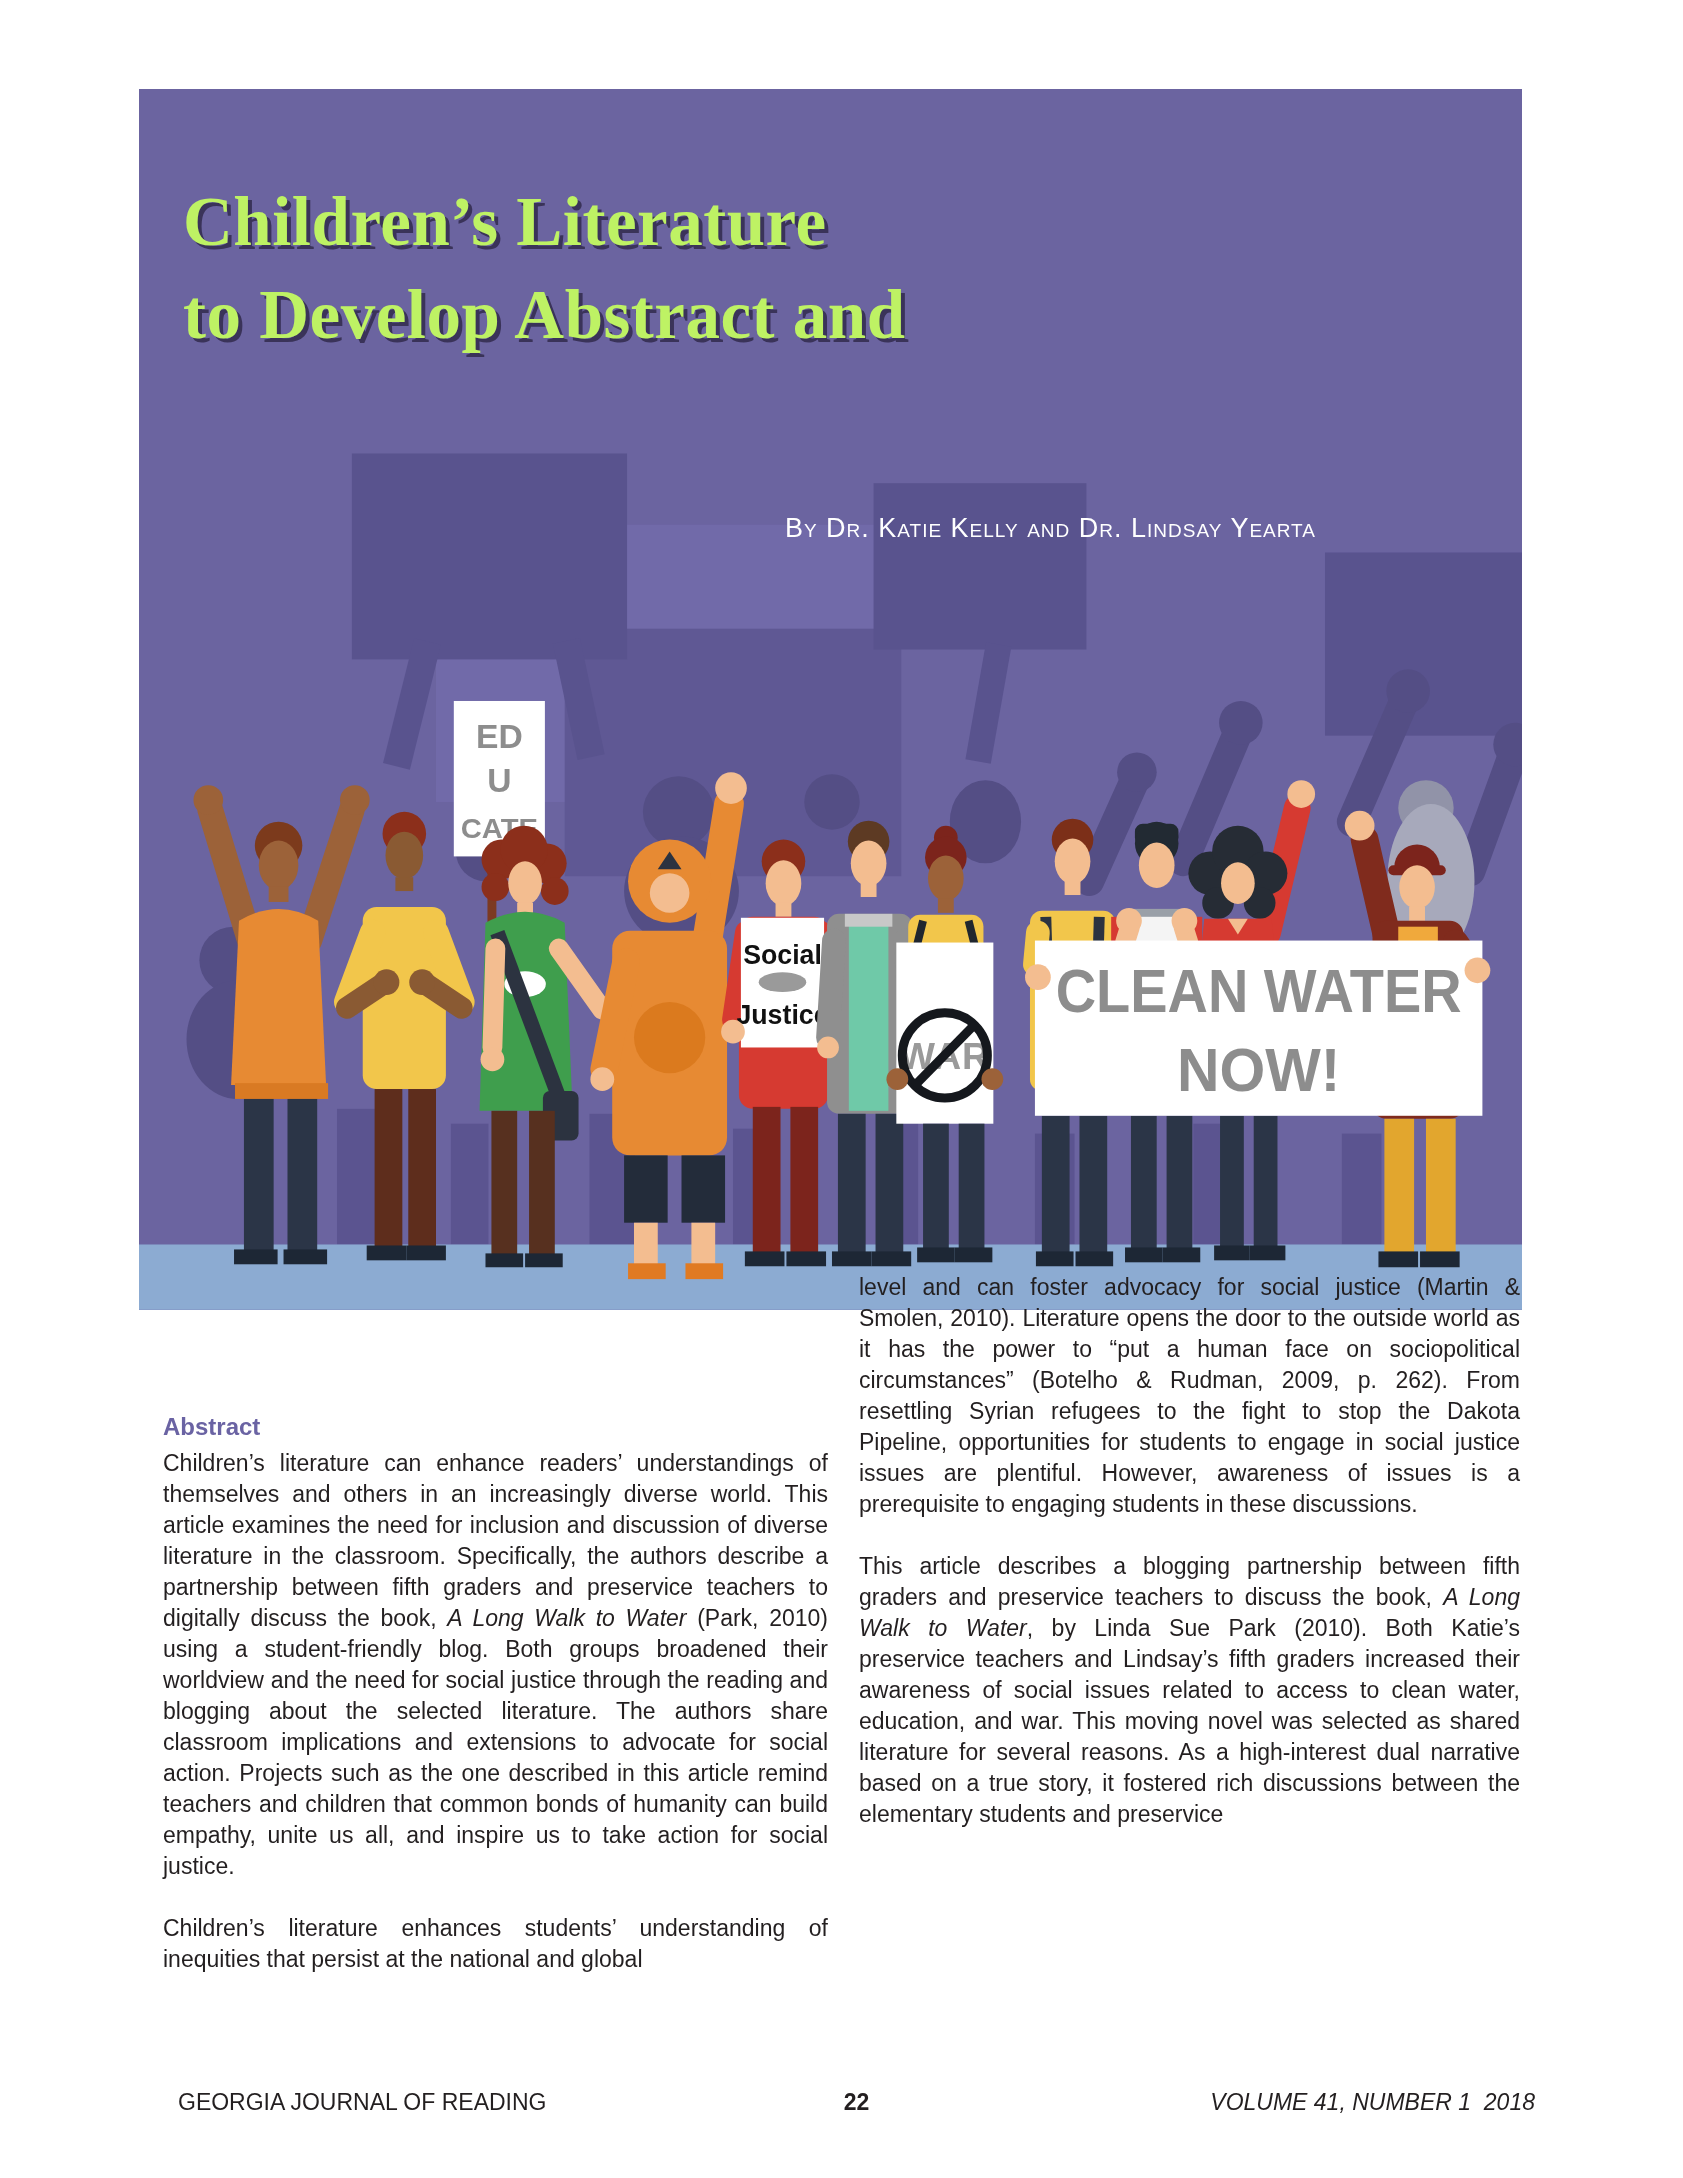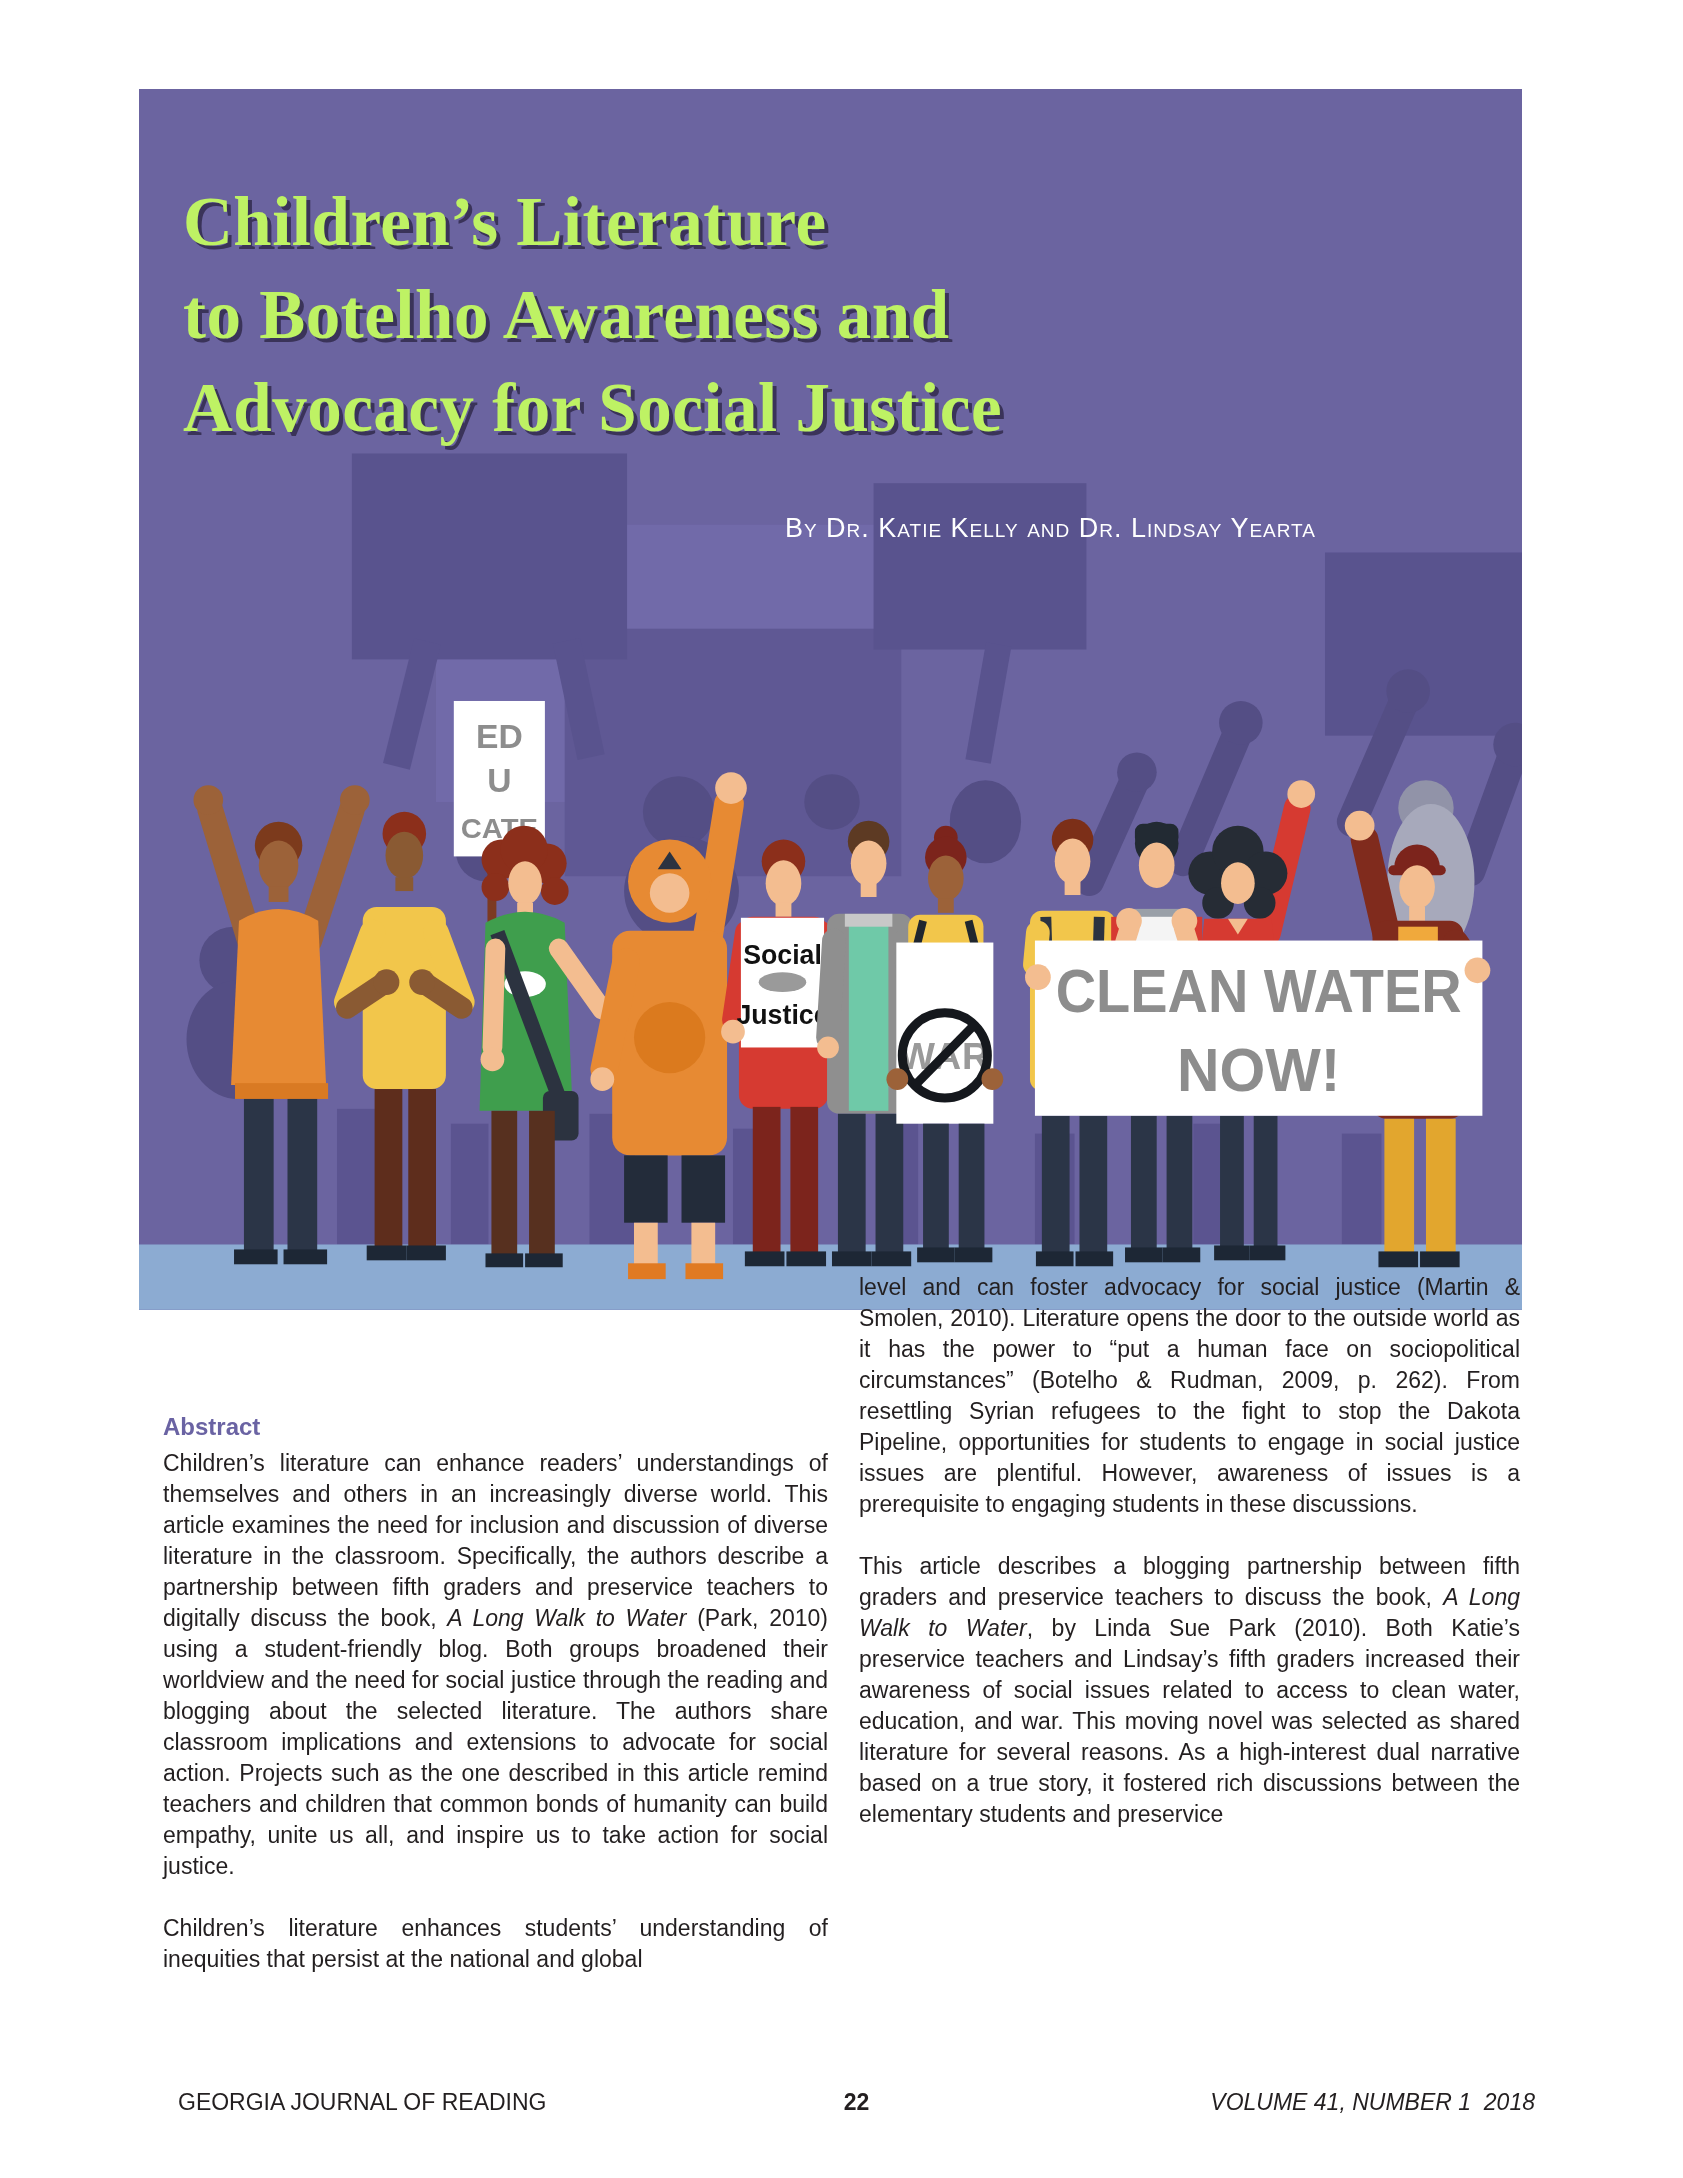"to Botelho Awareness and" span { text: Botelho Awareness -> Develop Abstract }
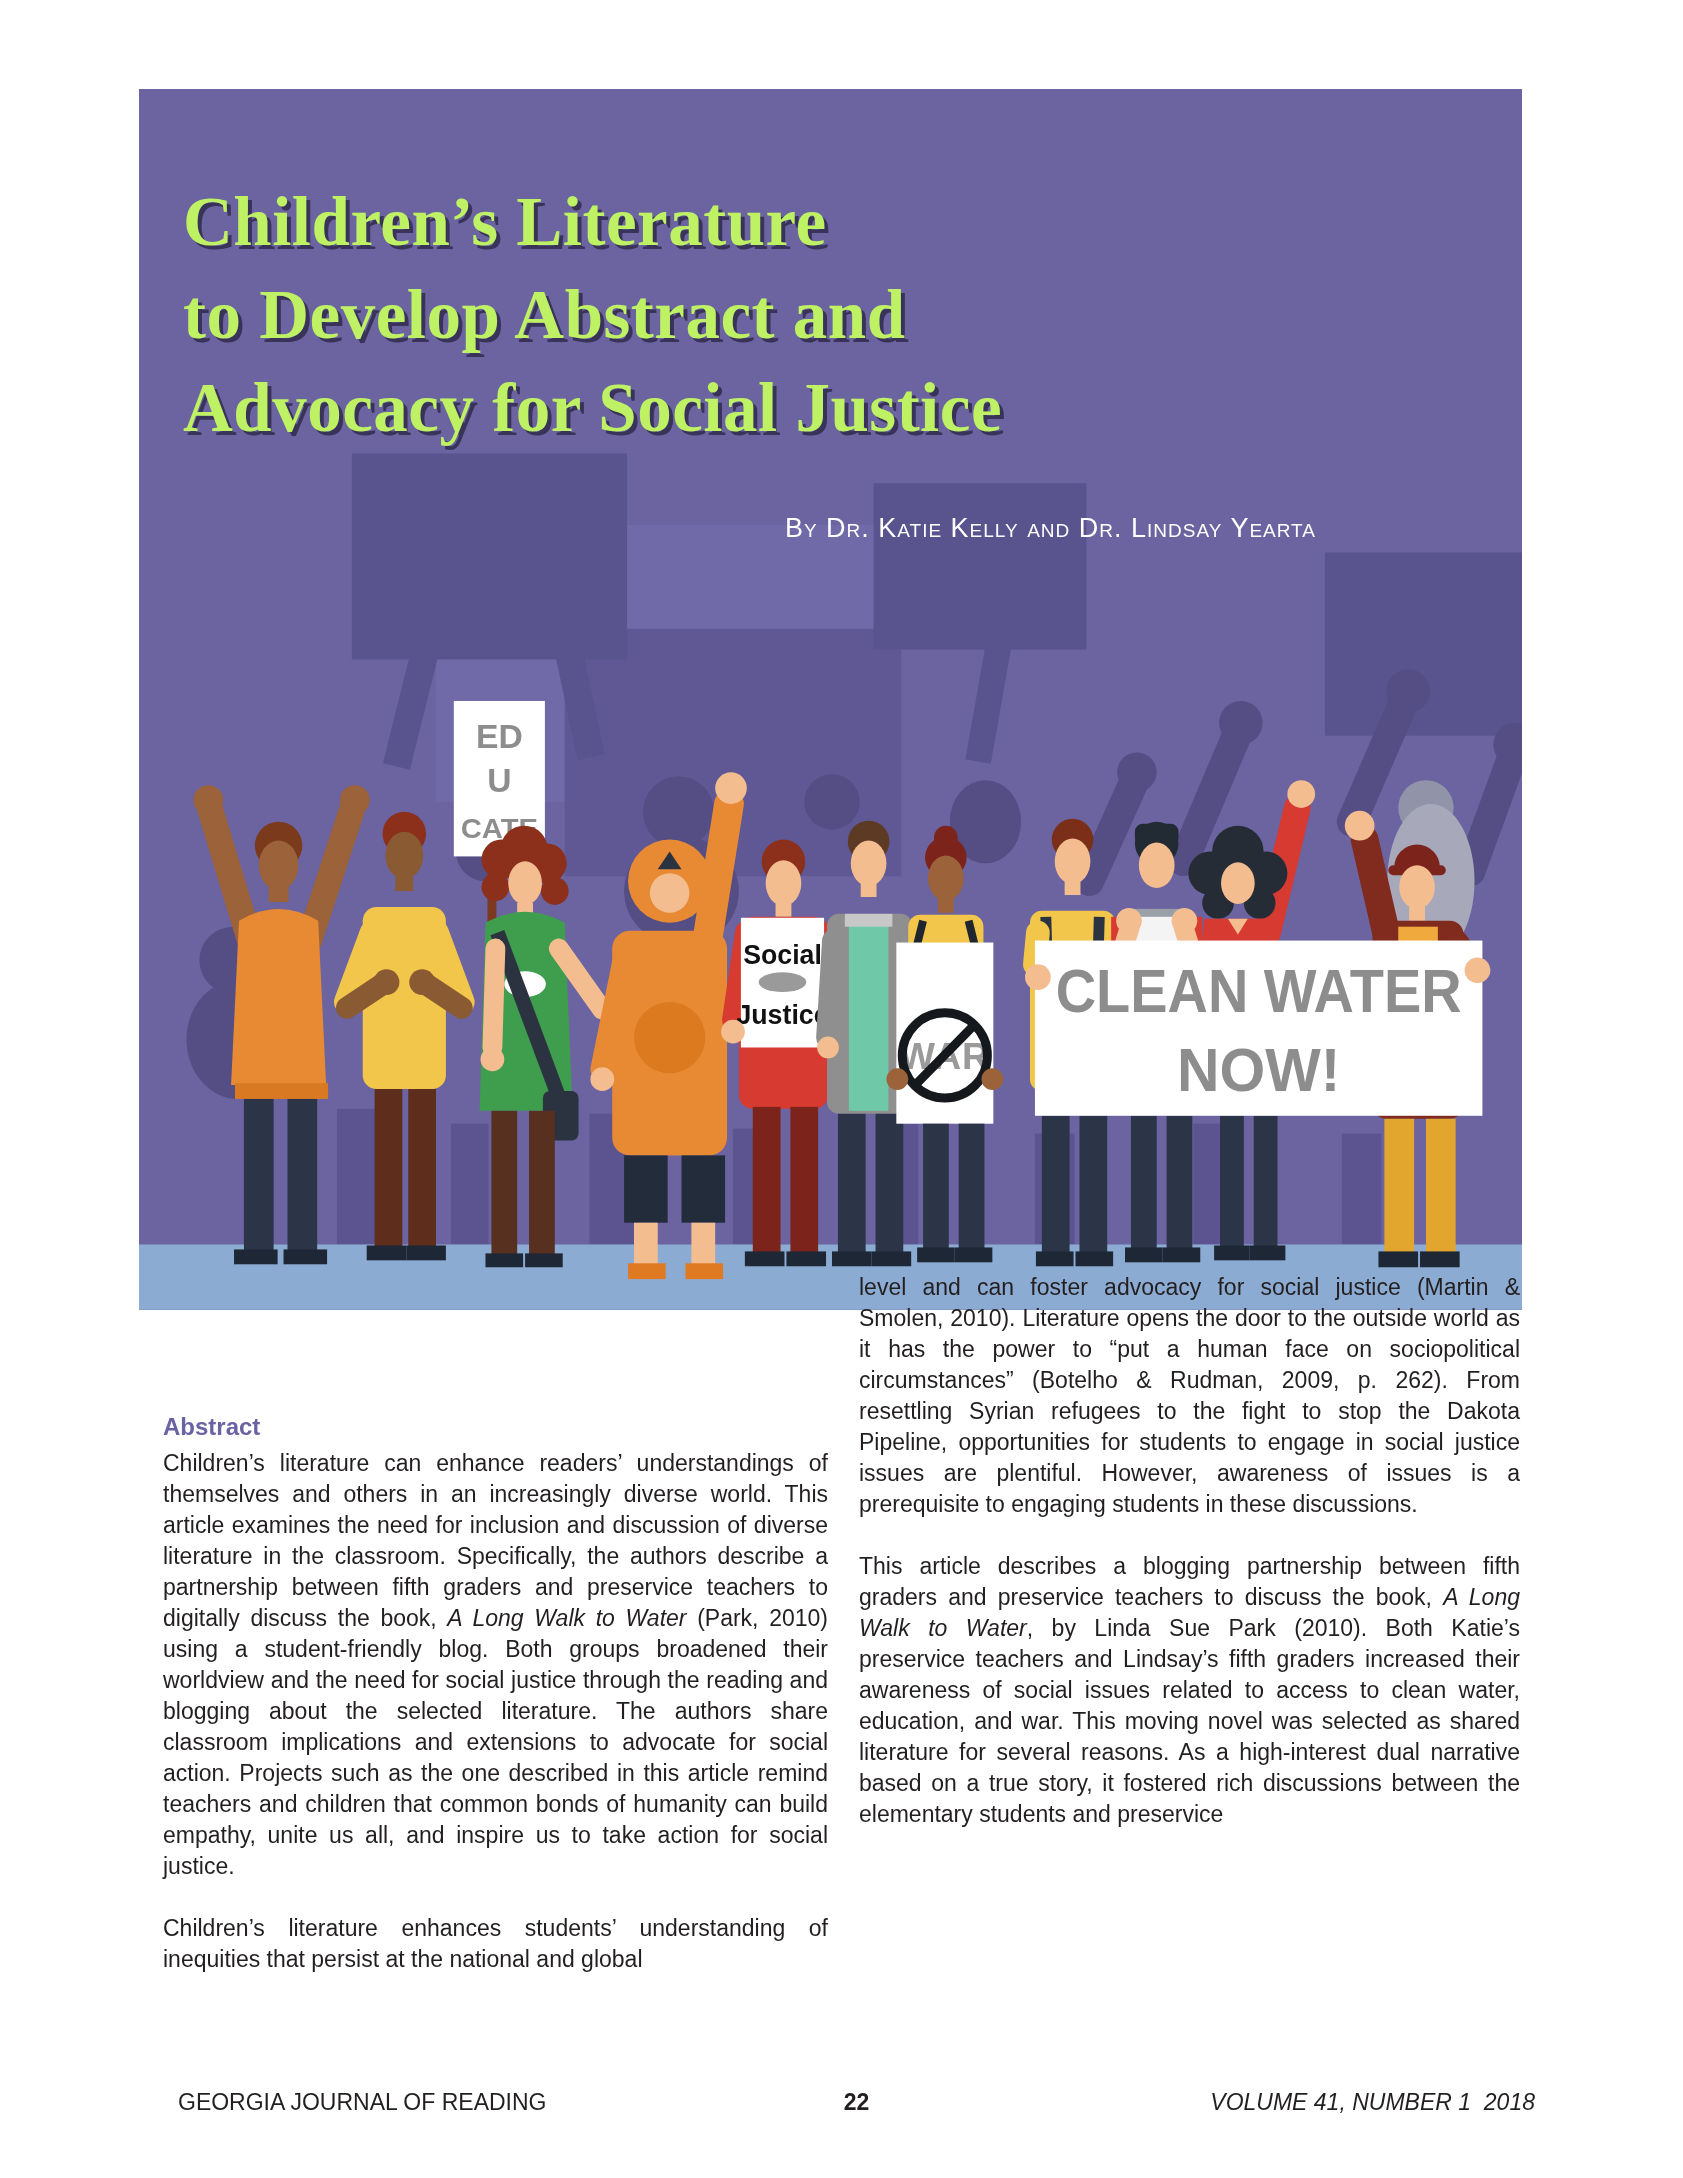"Advocacy for Social Justice" span { html: <span>Advocacy for Social Justice</span> -> none }
